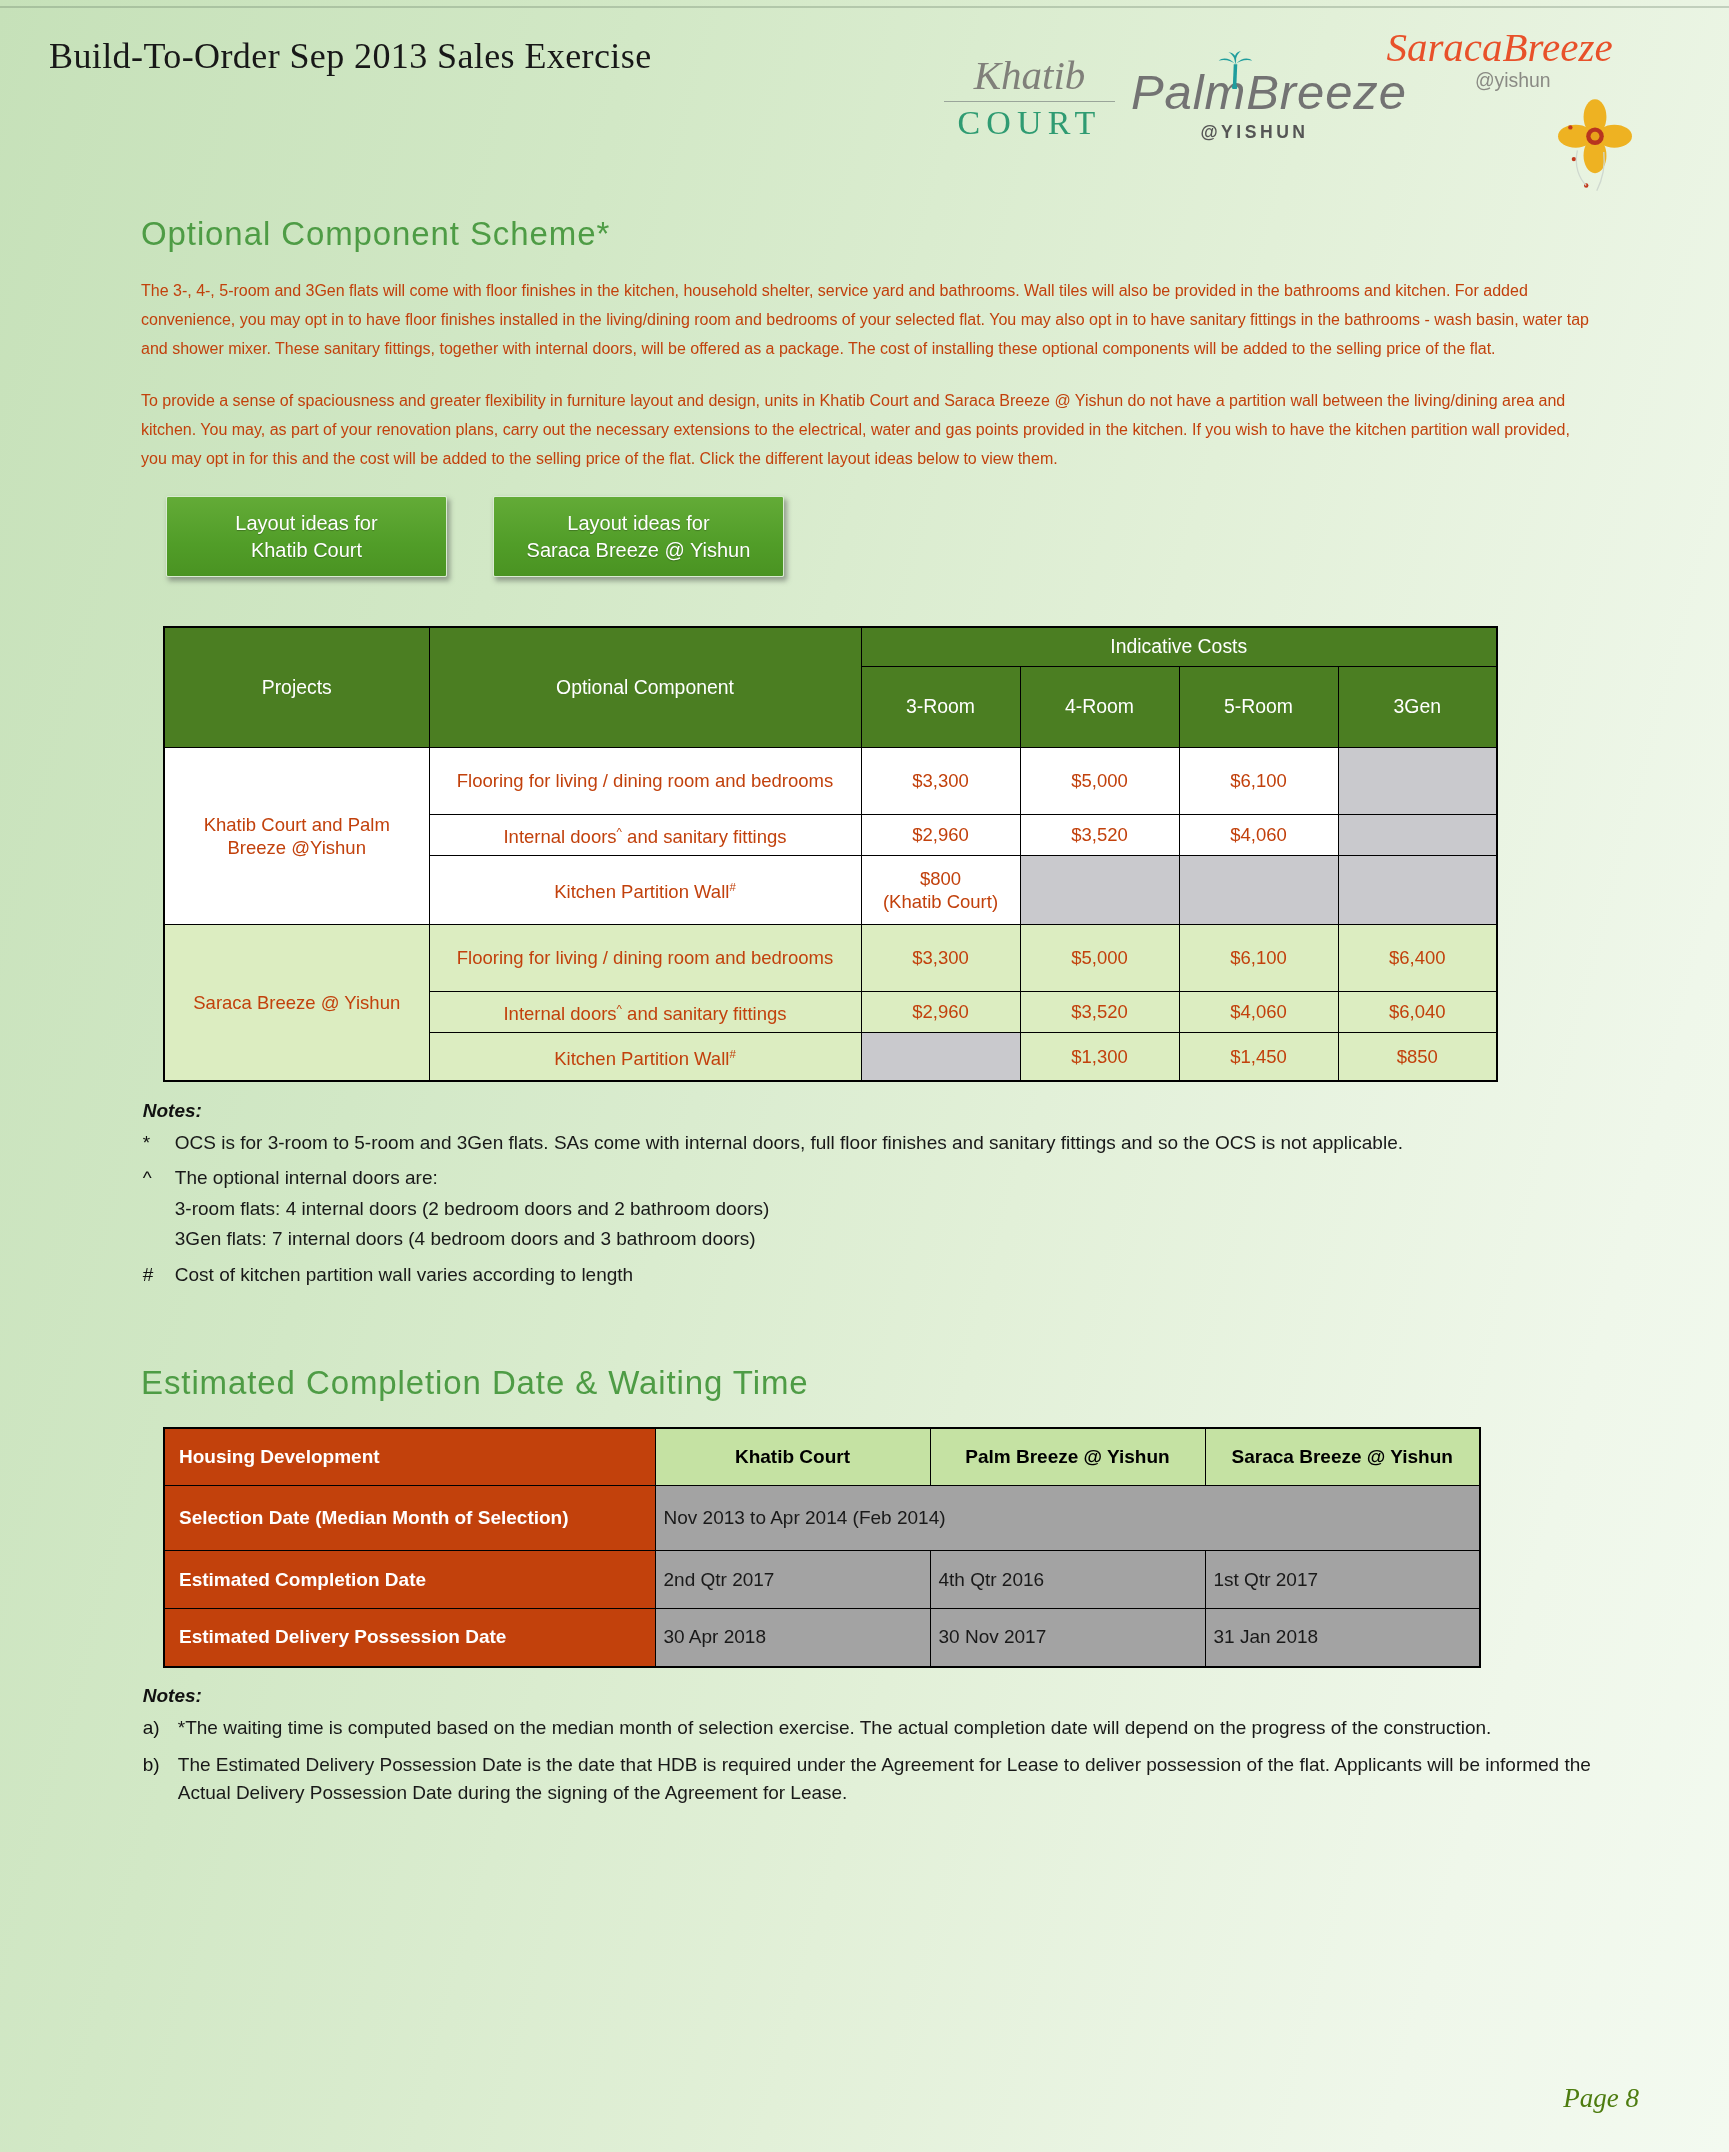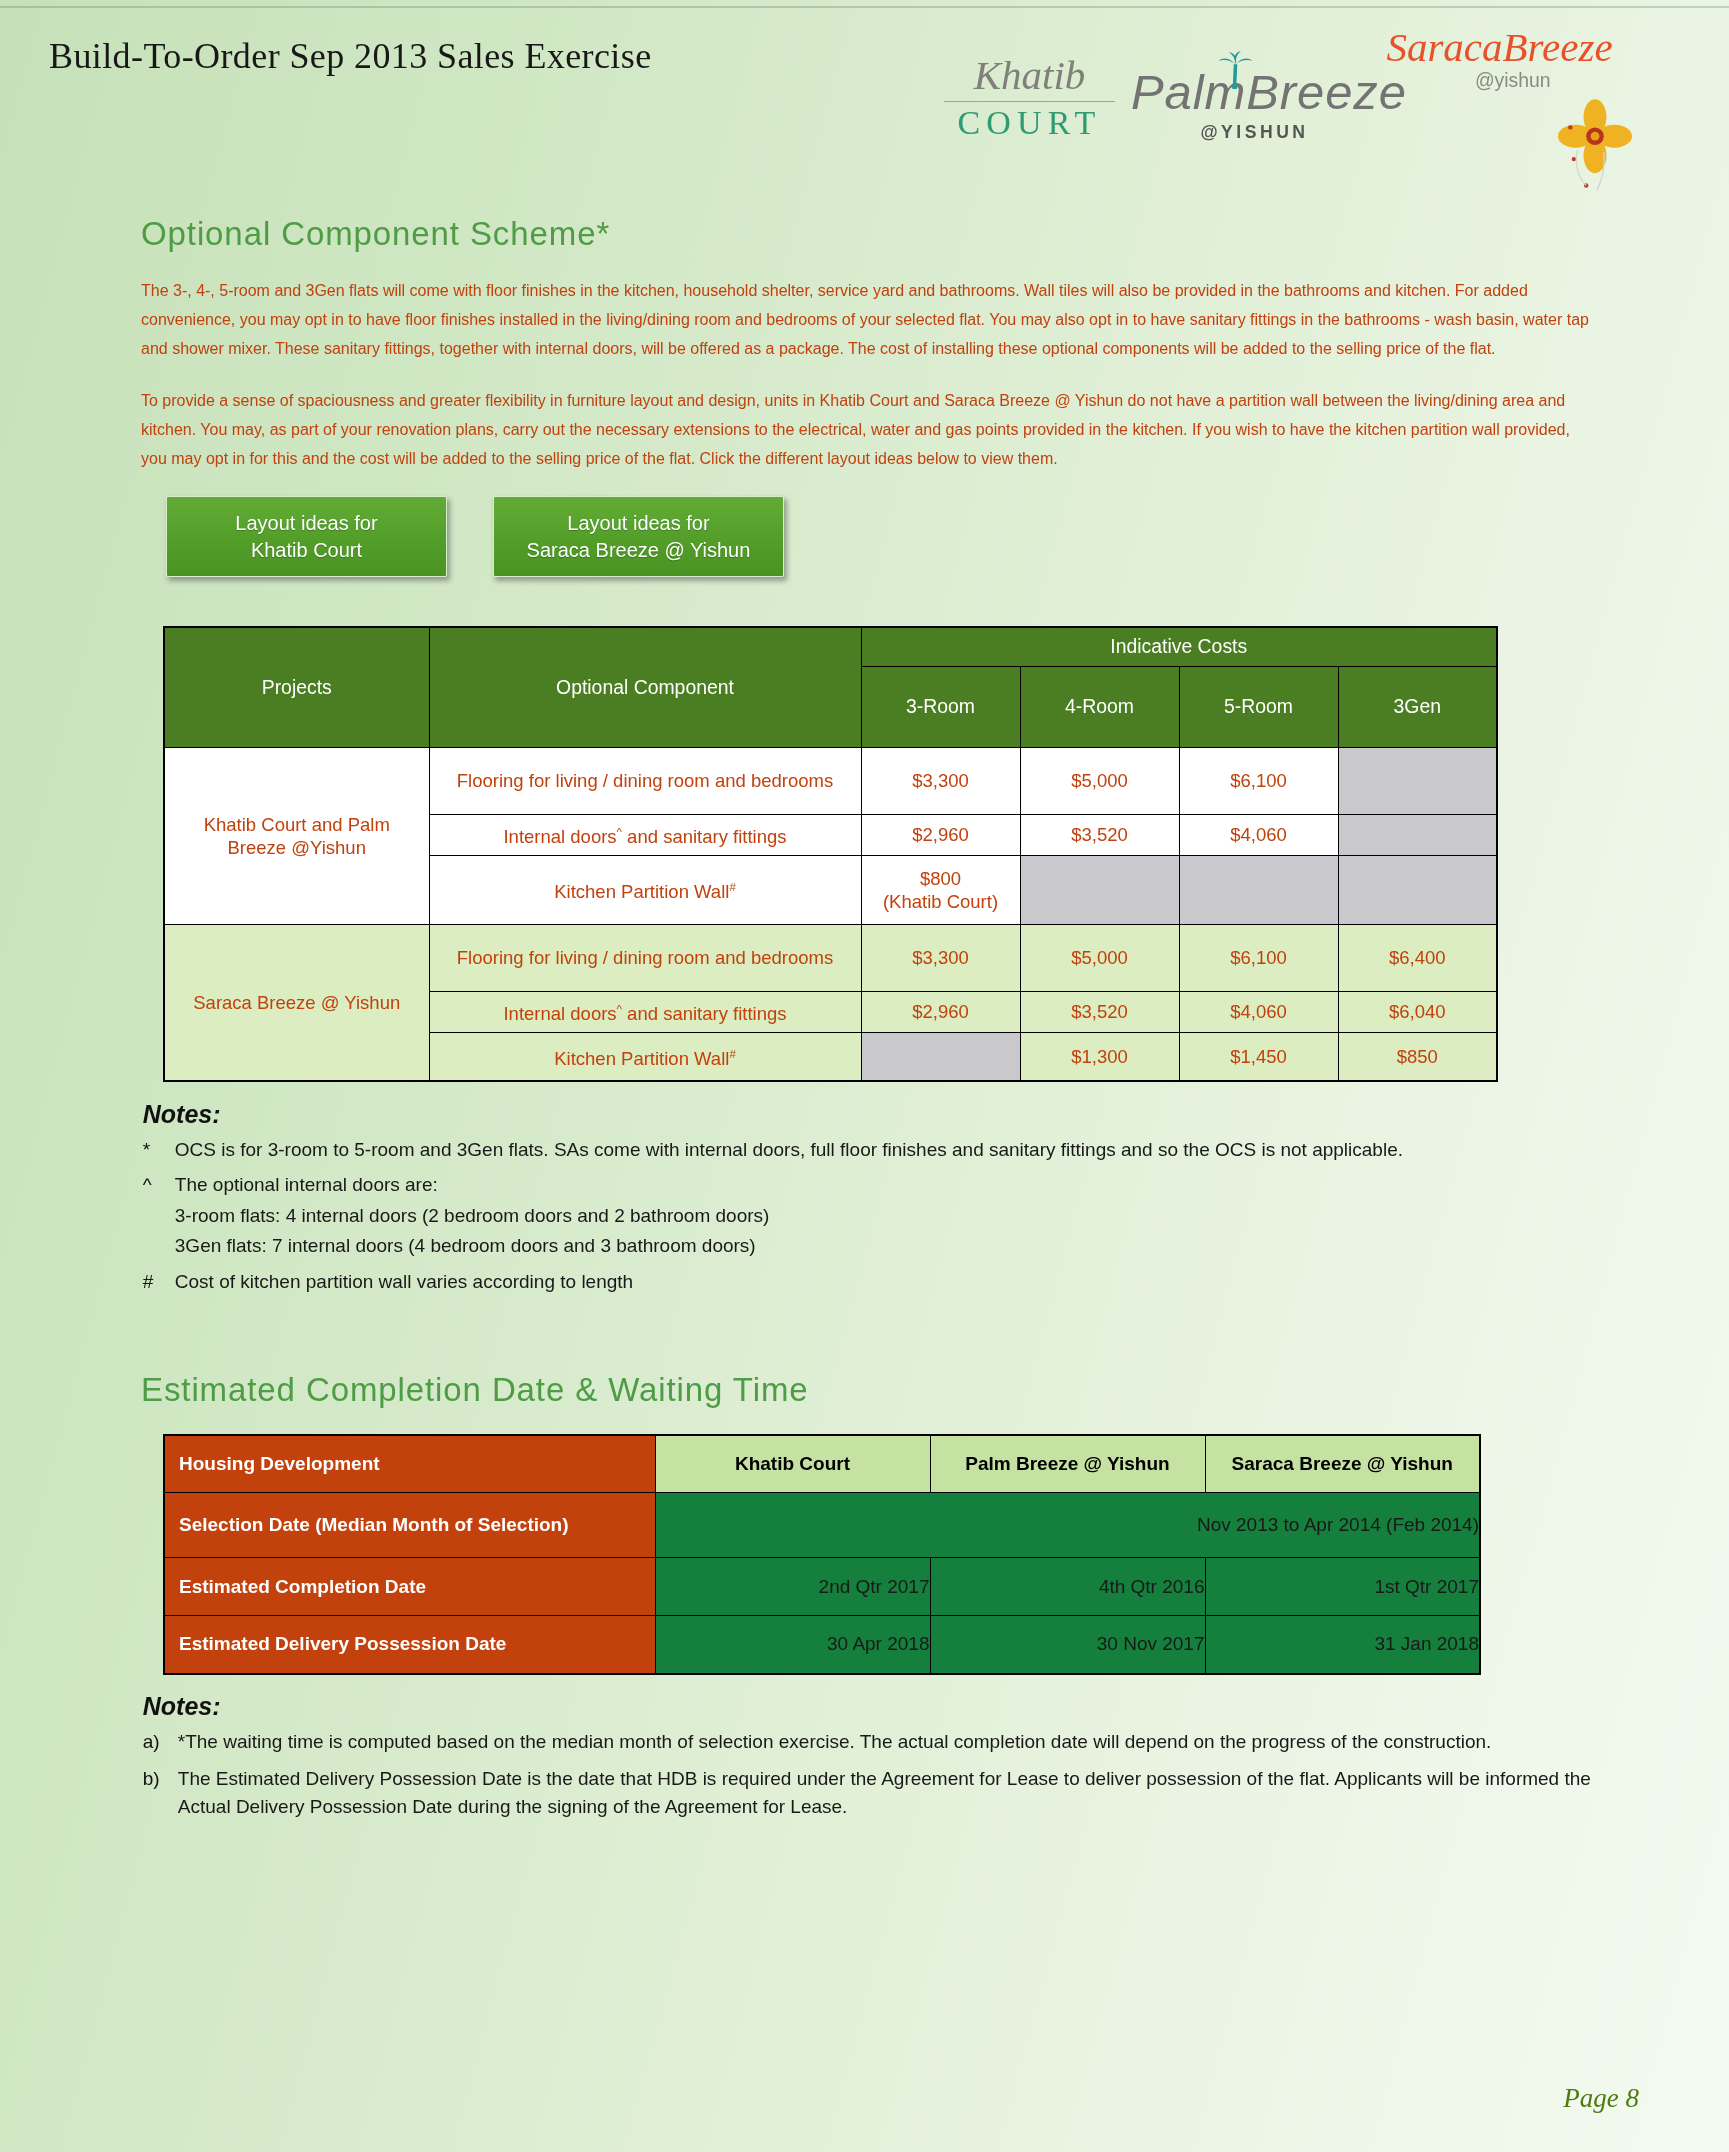"Notes:" .notes-label { font-size: 25px -> 19px }
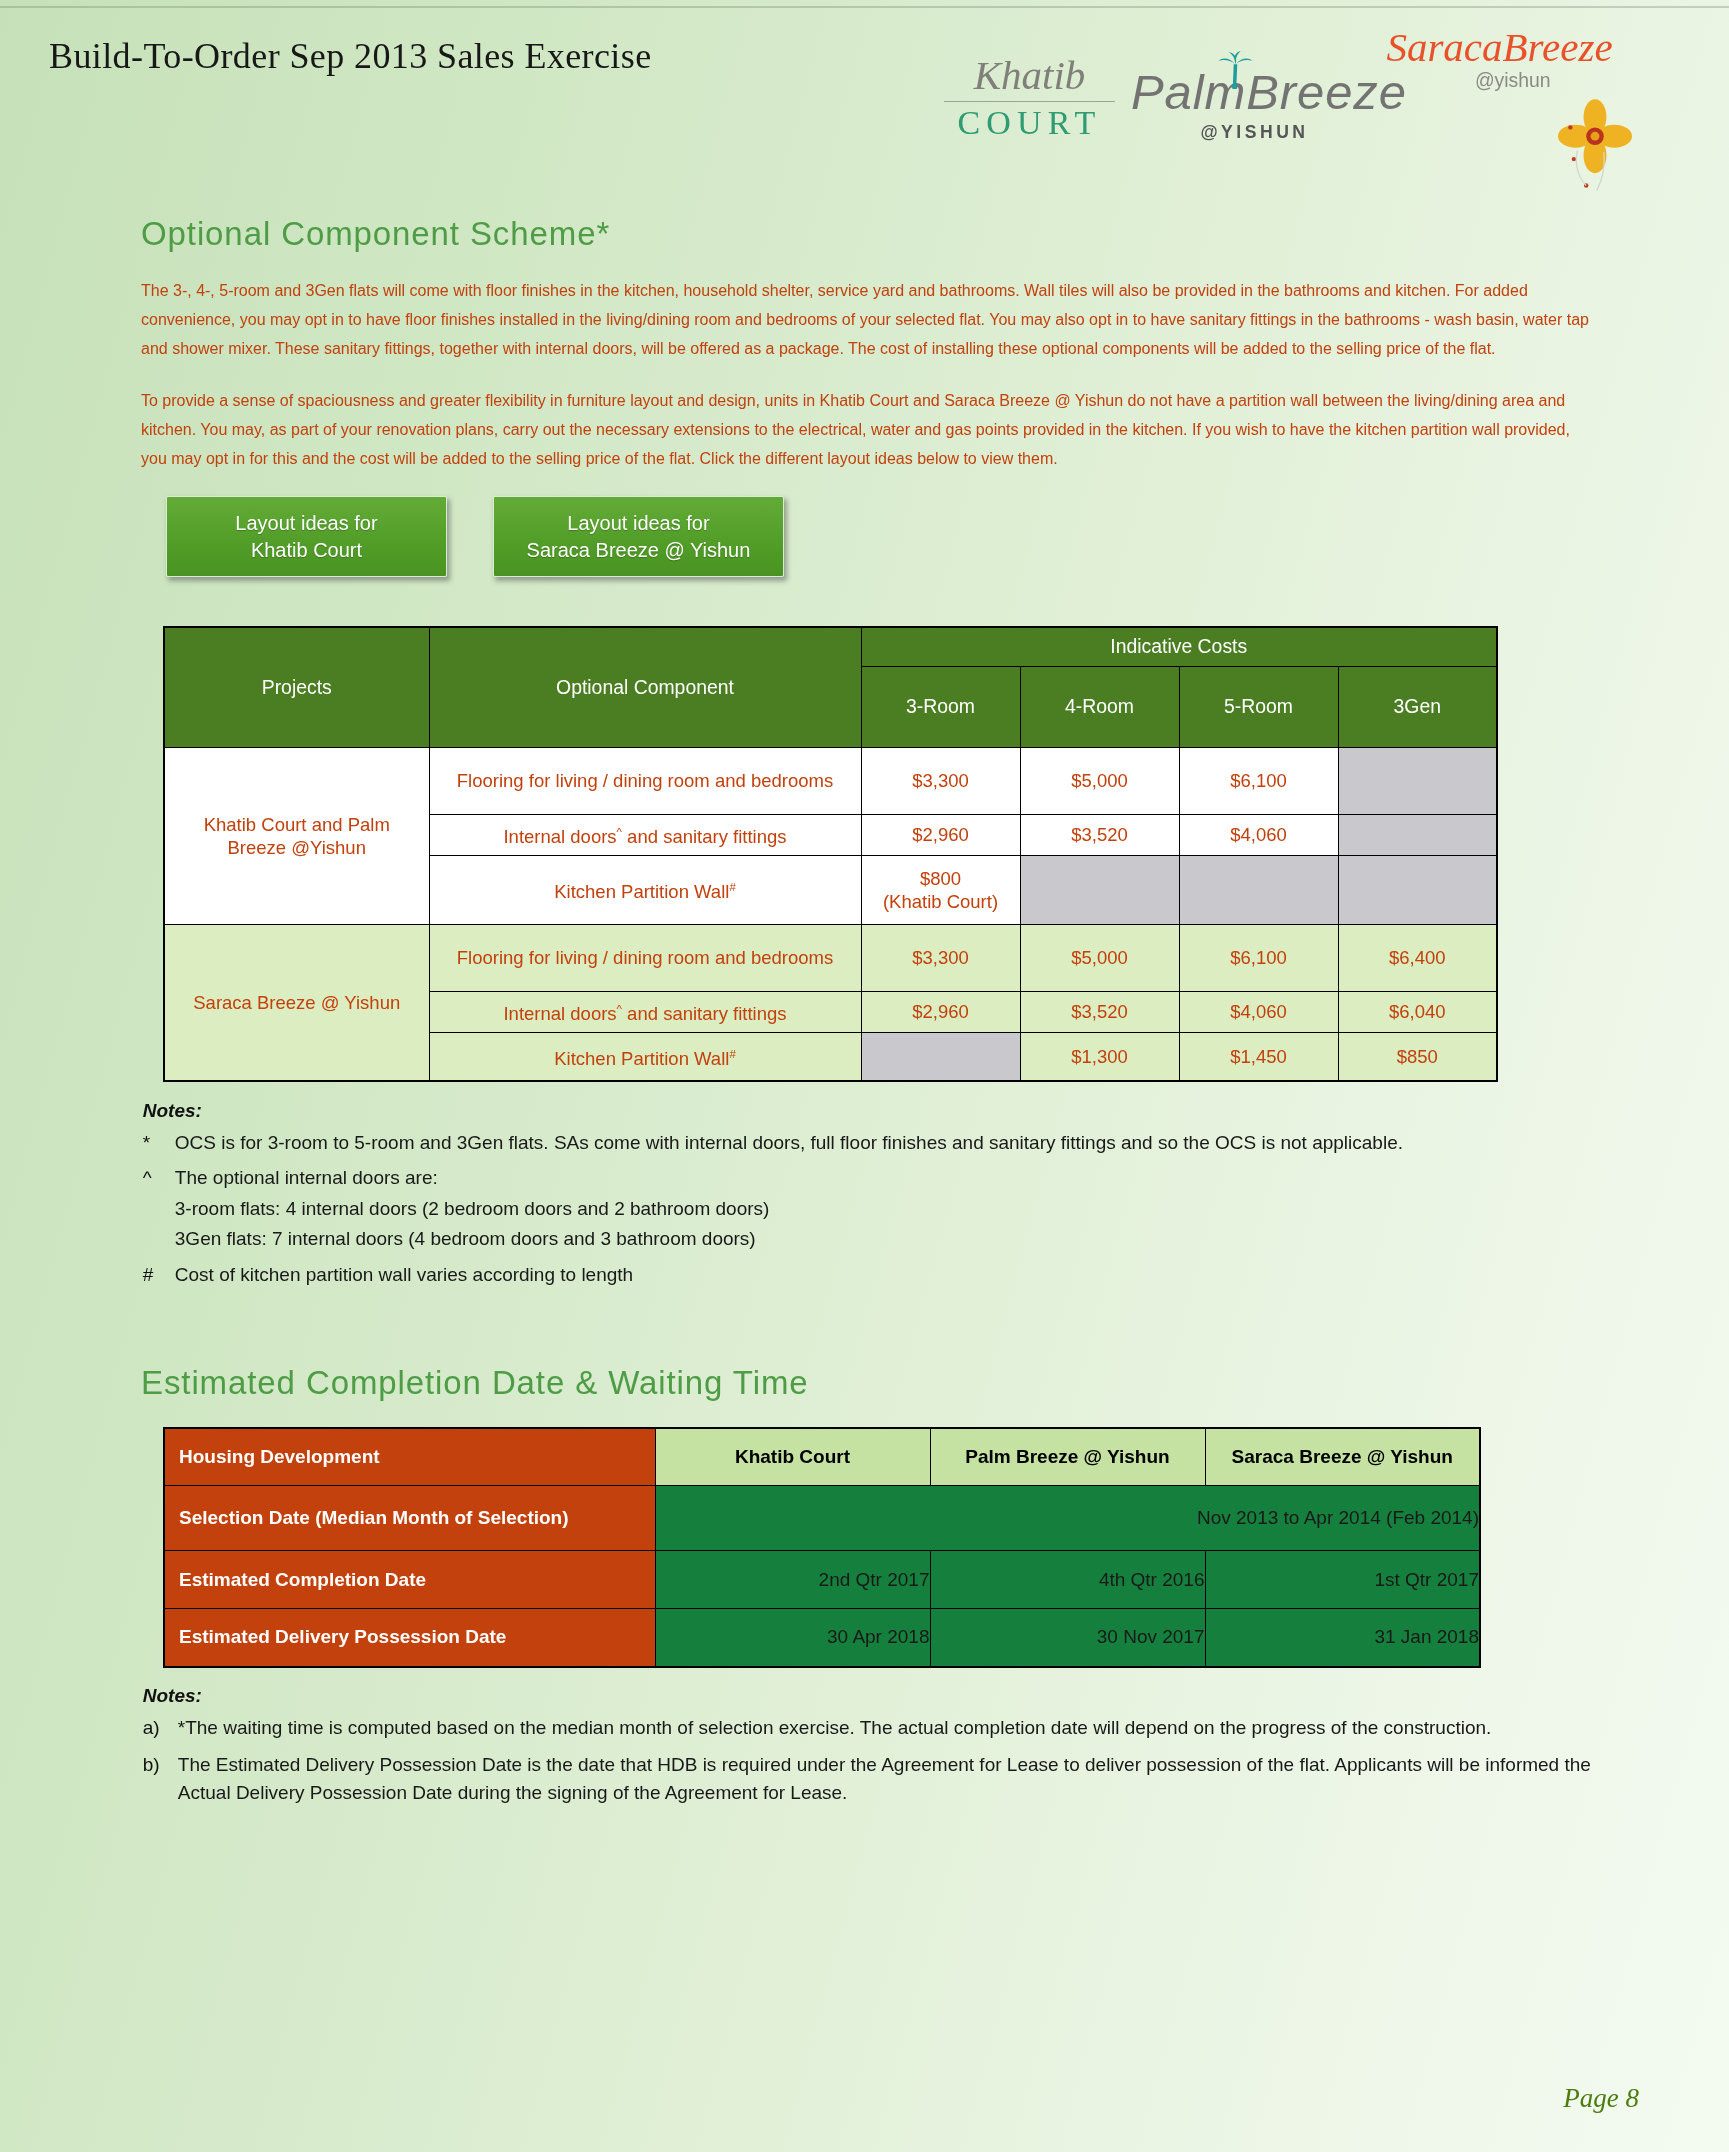"Nov 2013 to Apr 2014" .completion-table td.val { background: #15803d -> #a3a3a3; padding-left: none -> 8px; text-align: right -> left }
